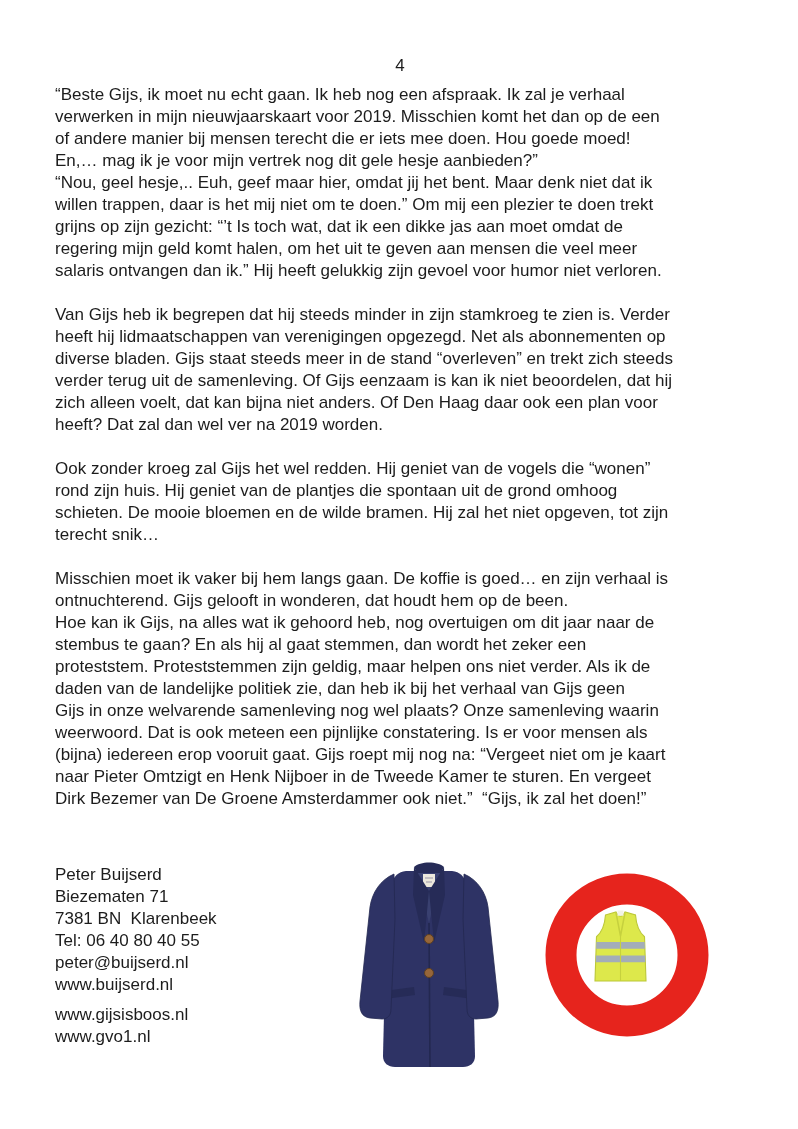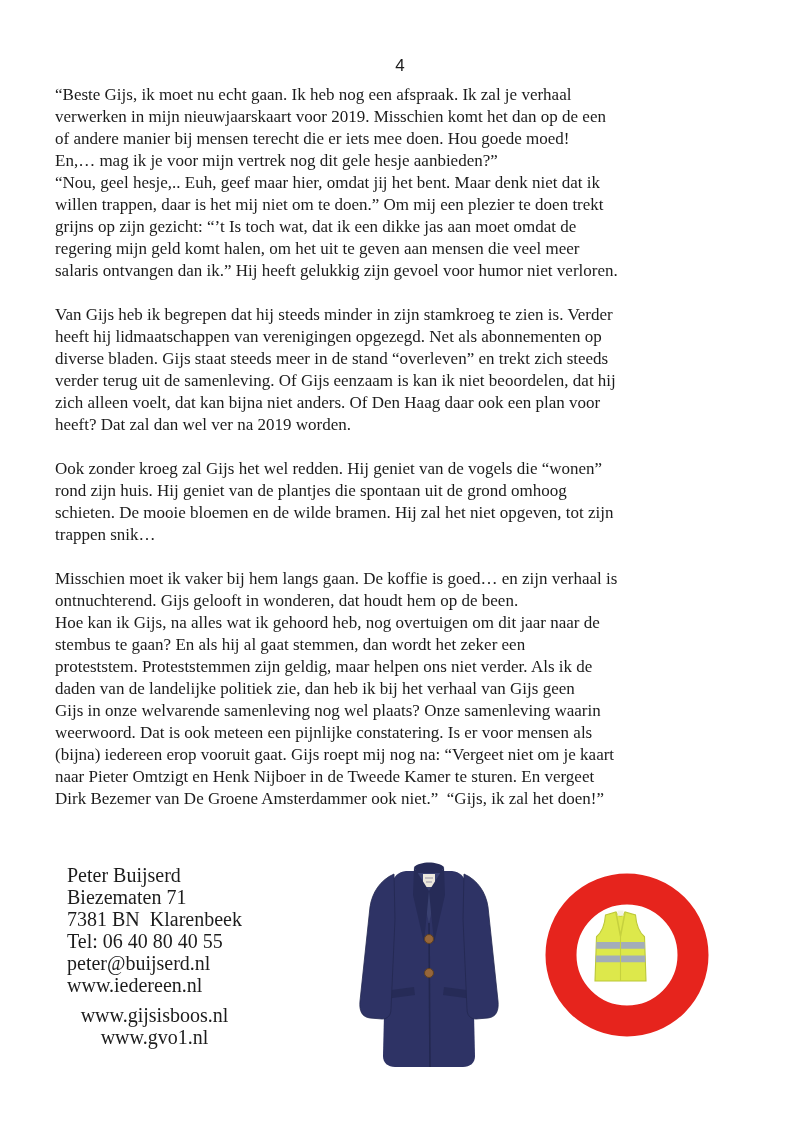"“Beste Gijs, ik moet nu" .line { font-family: Liberation Serif, serif -> none }
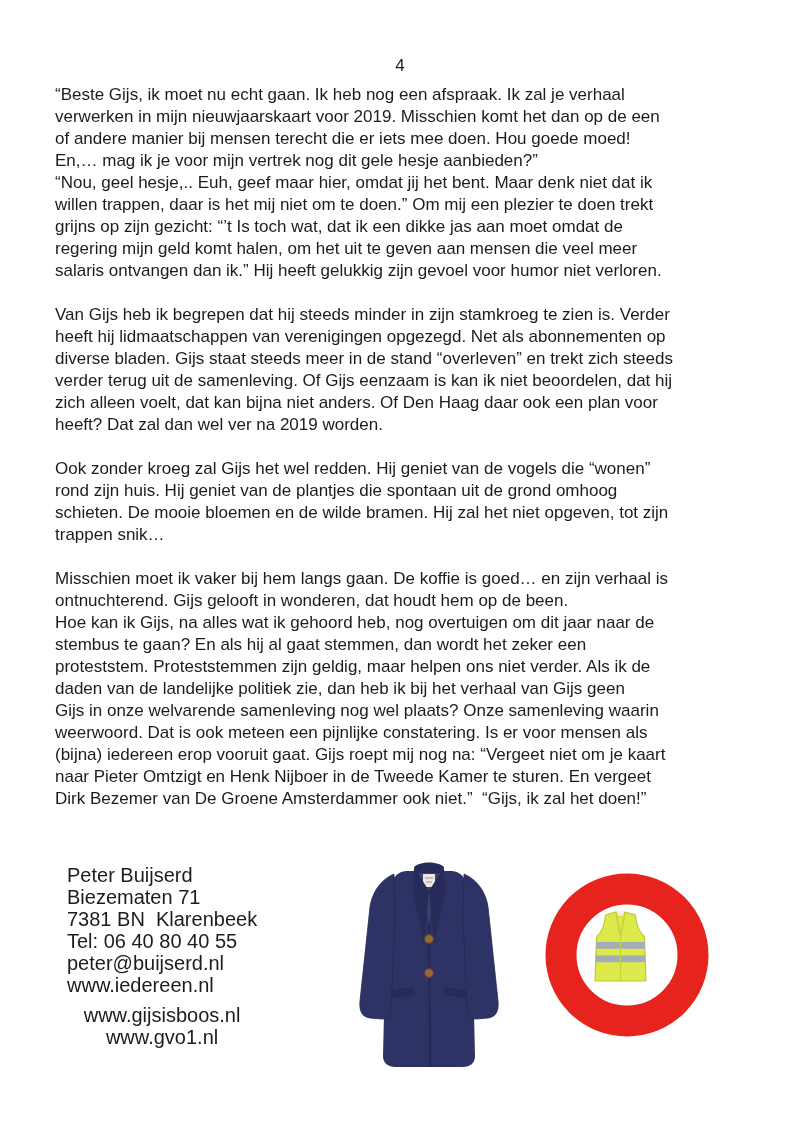"trappen snik…" div.line { text: trappen -> terecht }
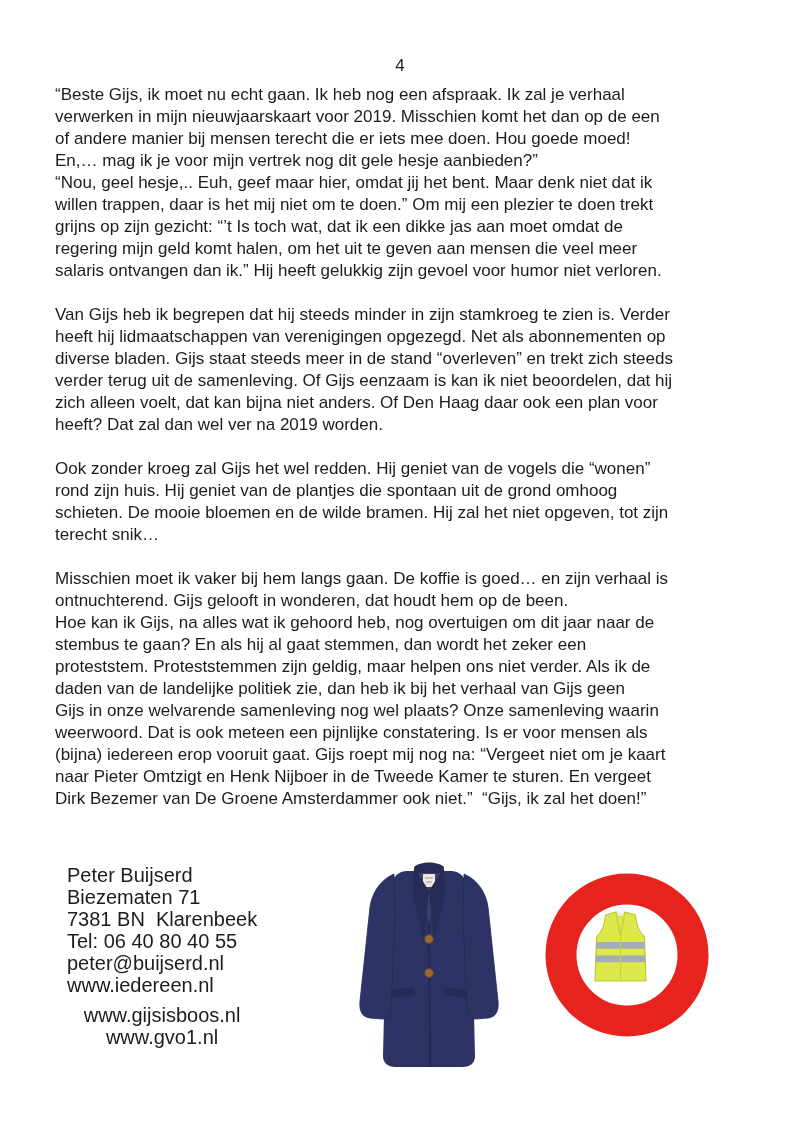"Peter Buijserd" .signature { font-size: 20px -> 17px; left: 67px -> 55px }
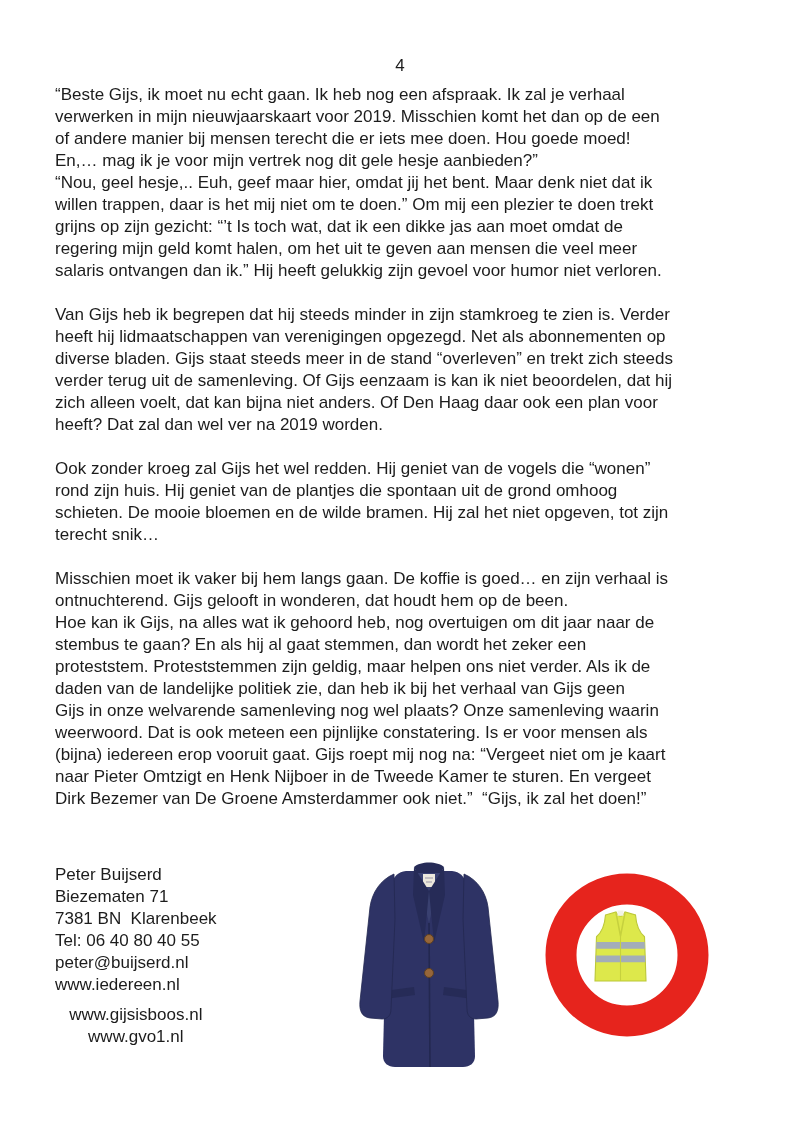"www.iedereen.nl" div.line { text: www.iedereen.nl -> www.buijserd.nl }
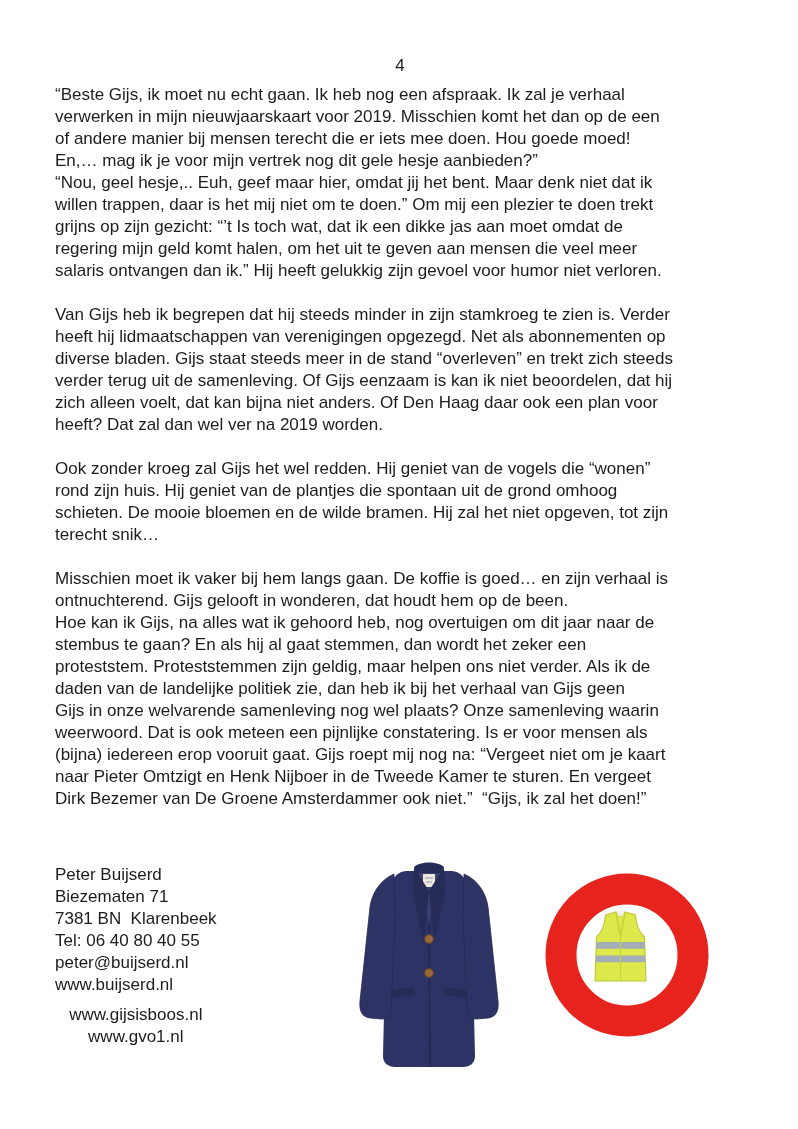"www.gijsisboos.nl" .sig-websites { text-align: center -> none }
